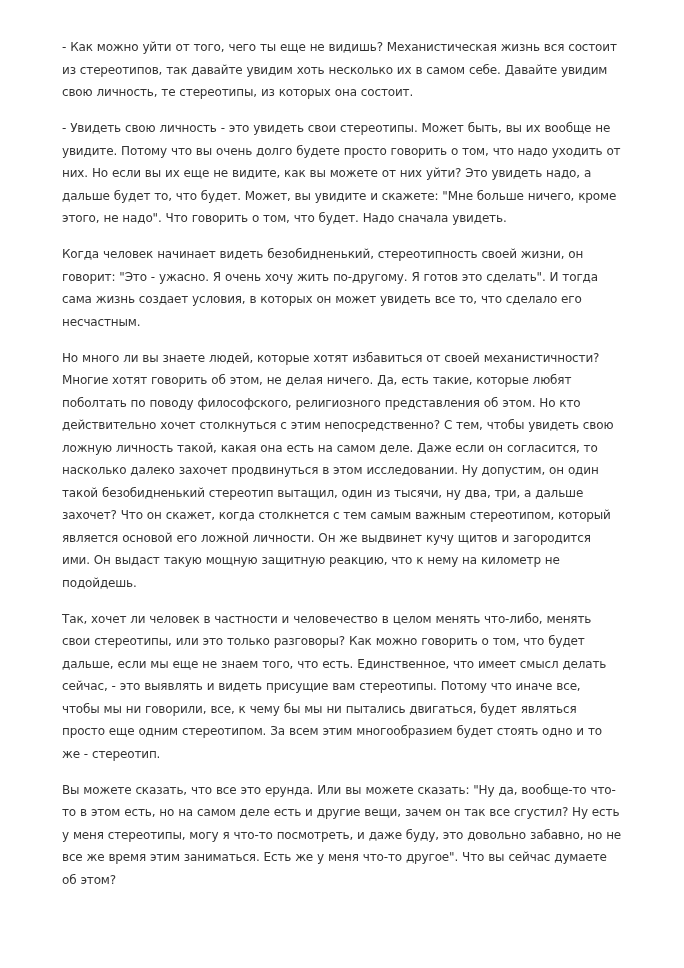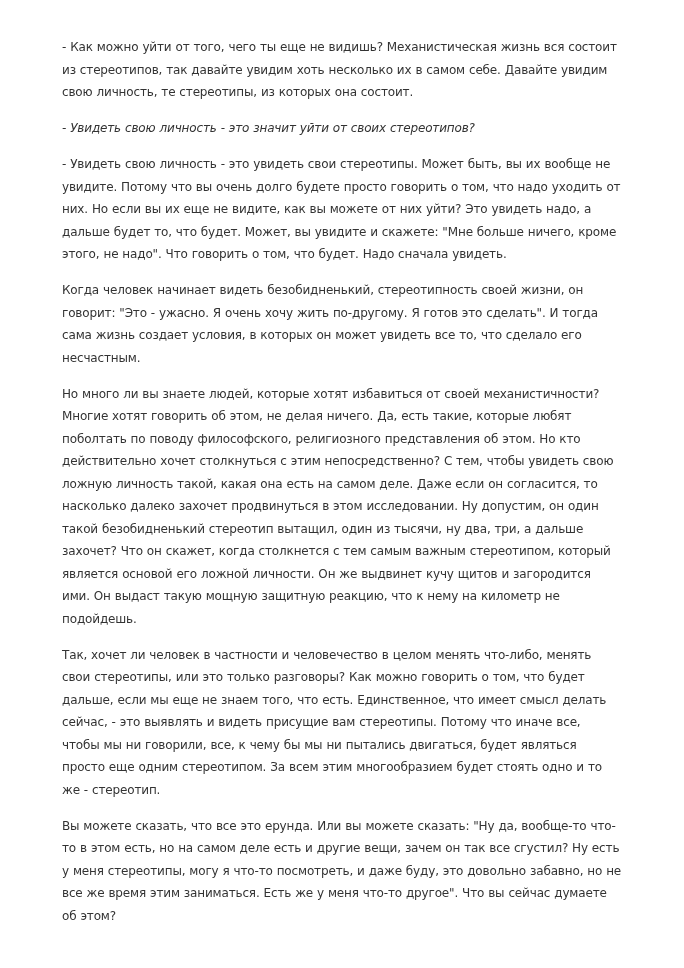"- Увидеть свою личность - это значит" p.para { html: <p>- Увидеть свою личность - это значит уйти от своих стереотипов?</p> -> none }
